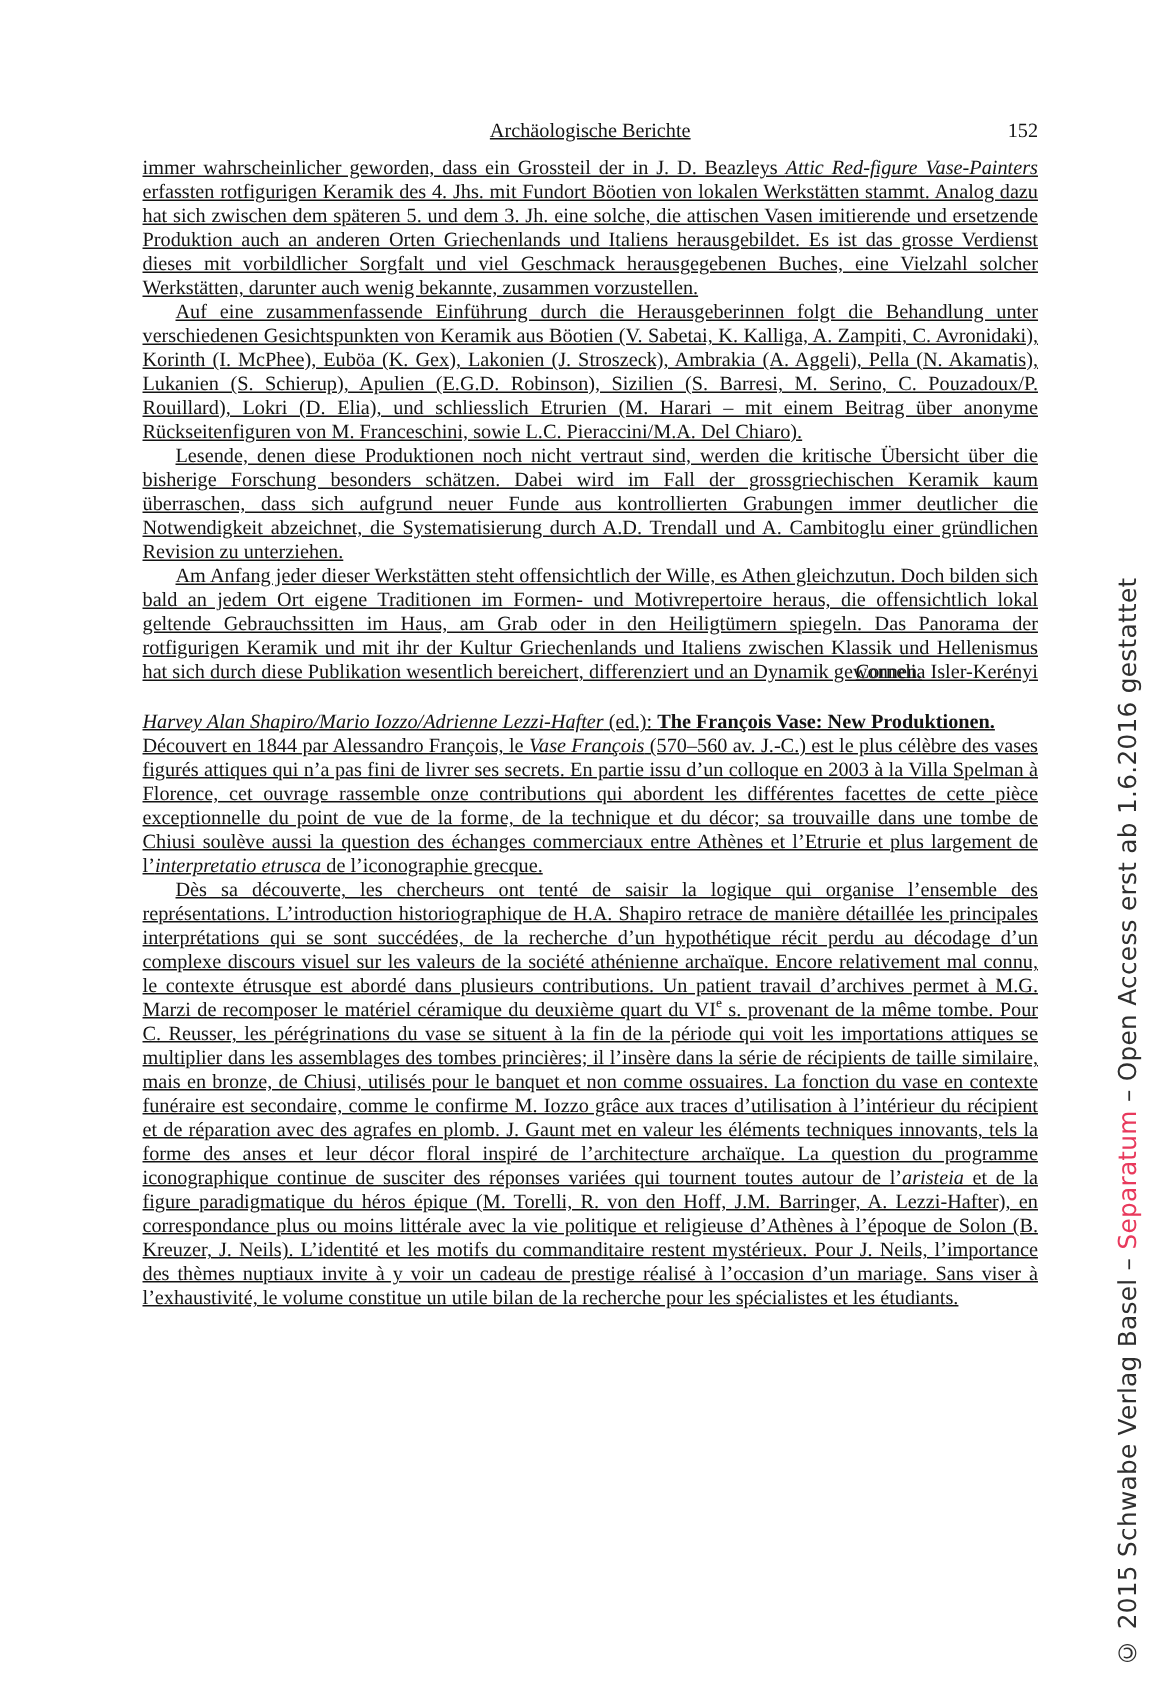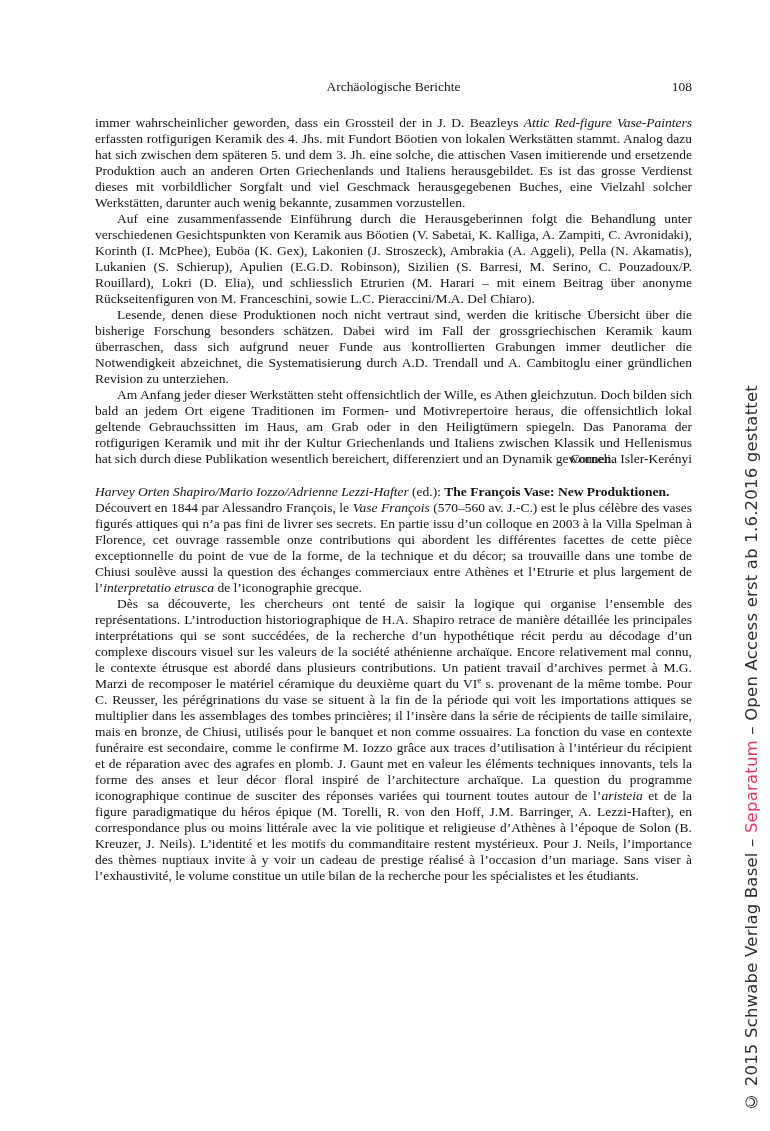"Archäologische Berichte" .running-head .title { text-decoration: none -> underline }
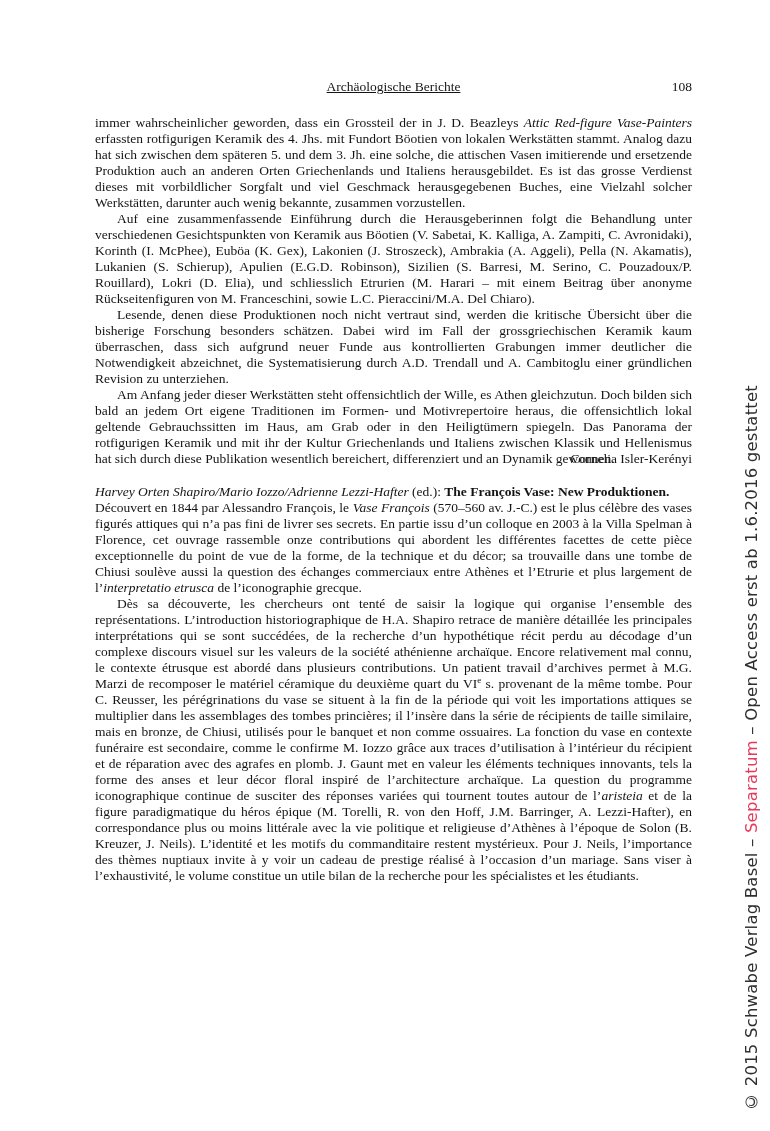"108" span.pageno { text: 108 -> 152 }
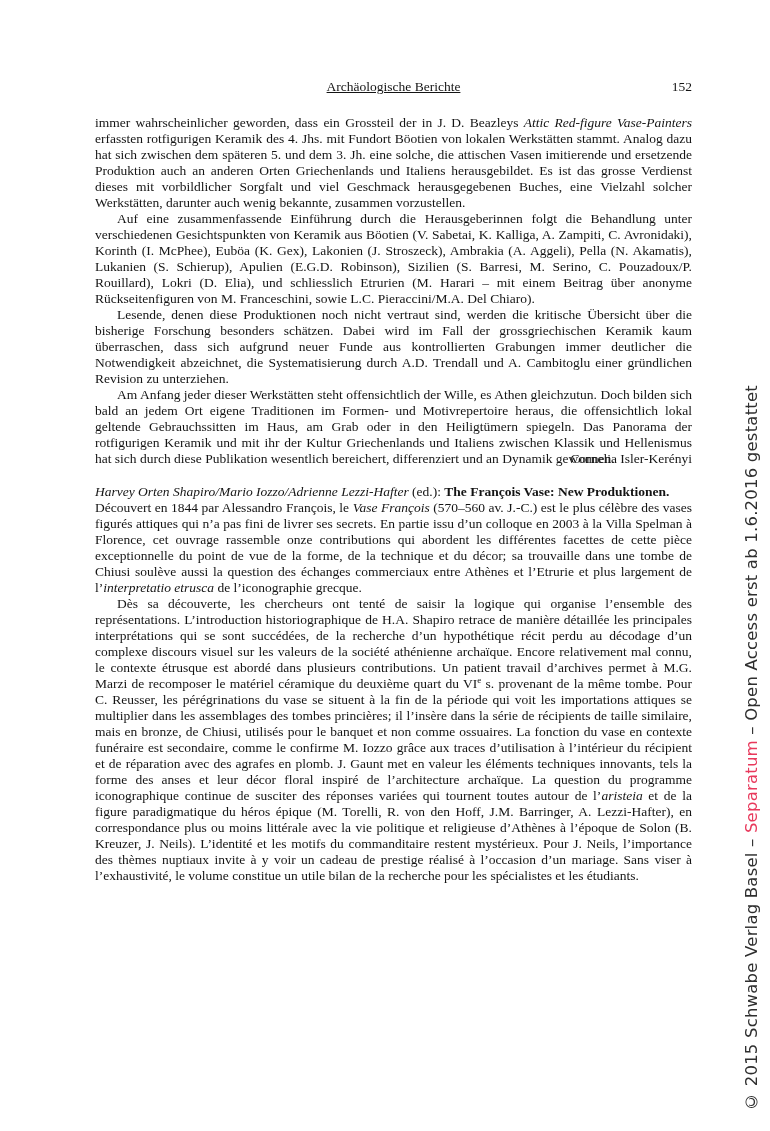"immer wahrscheinlicher geworden, dass" .content { text-decoration: none -> underline; top: 115px -> 104px }
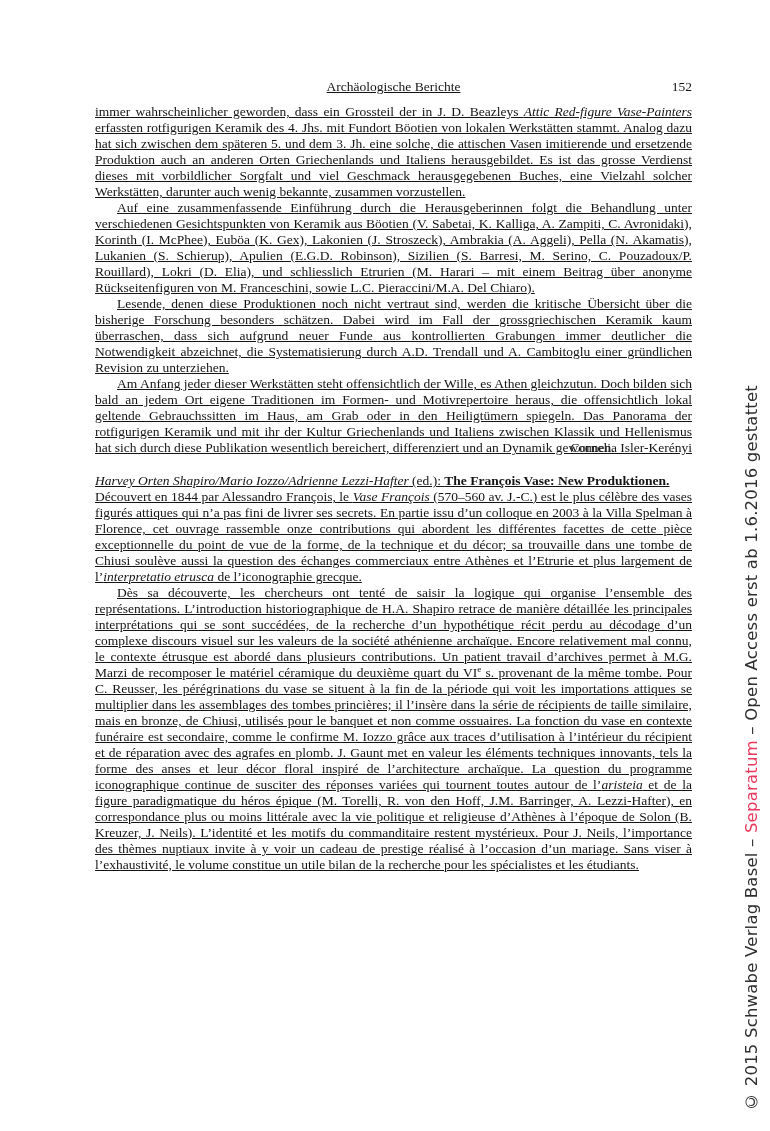"Harvey Orten Shapiro/Mario" i { text: Orten -> Alan }
